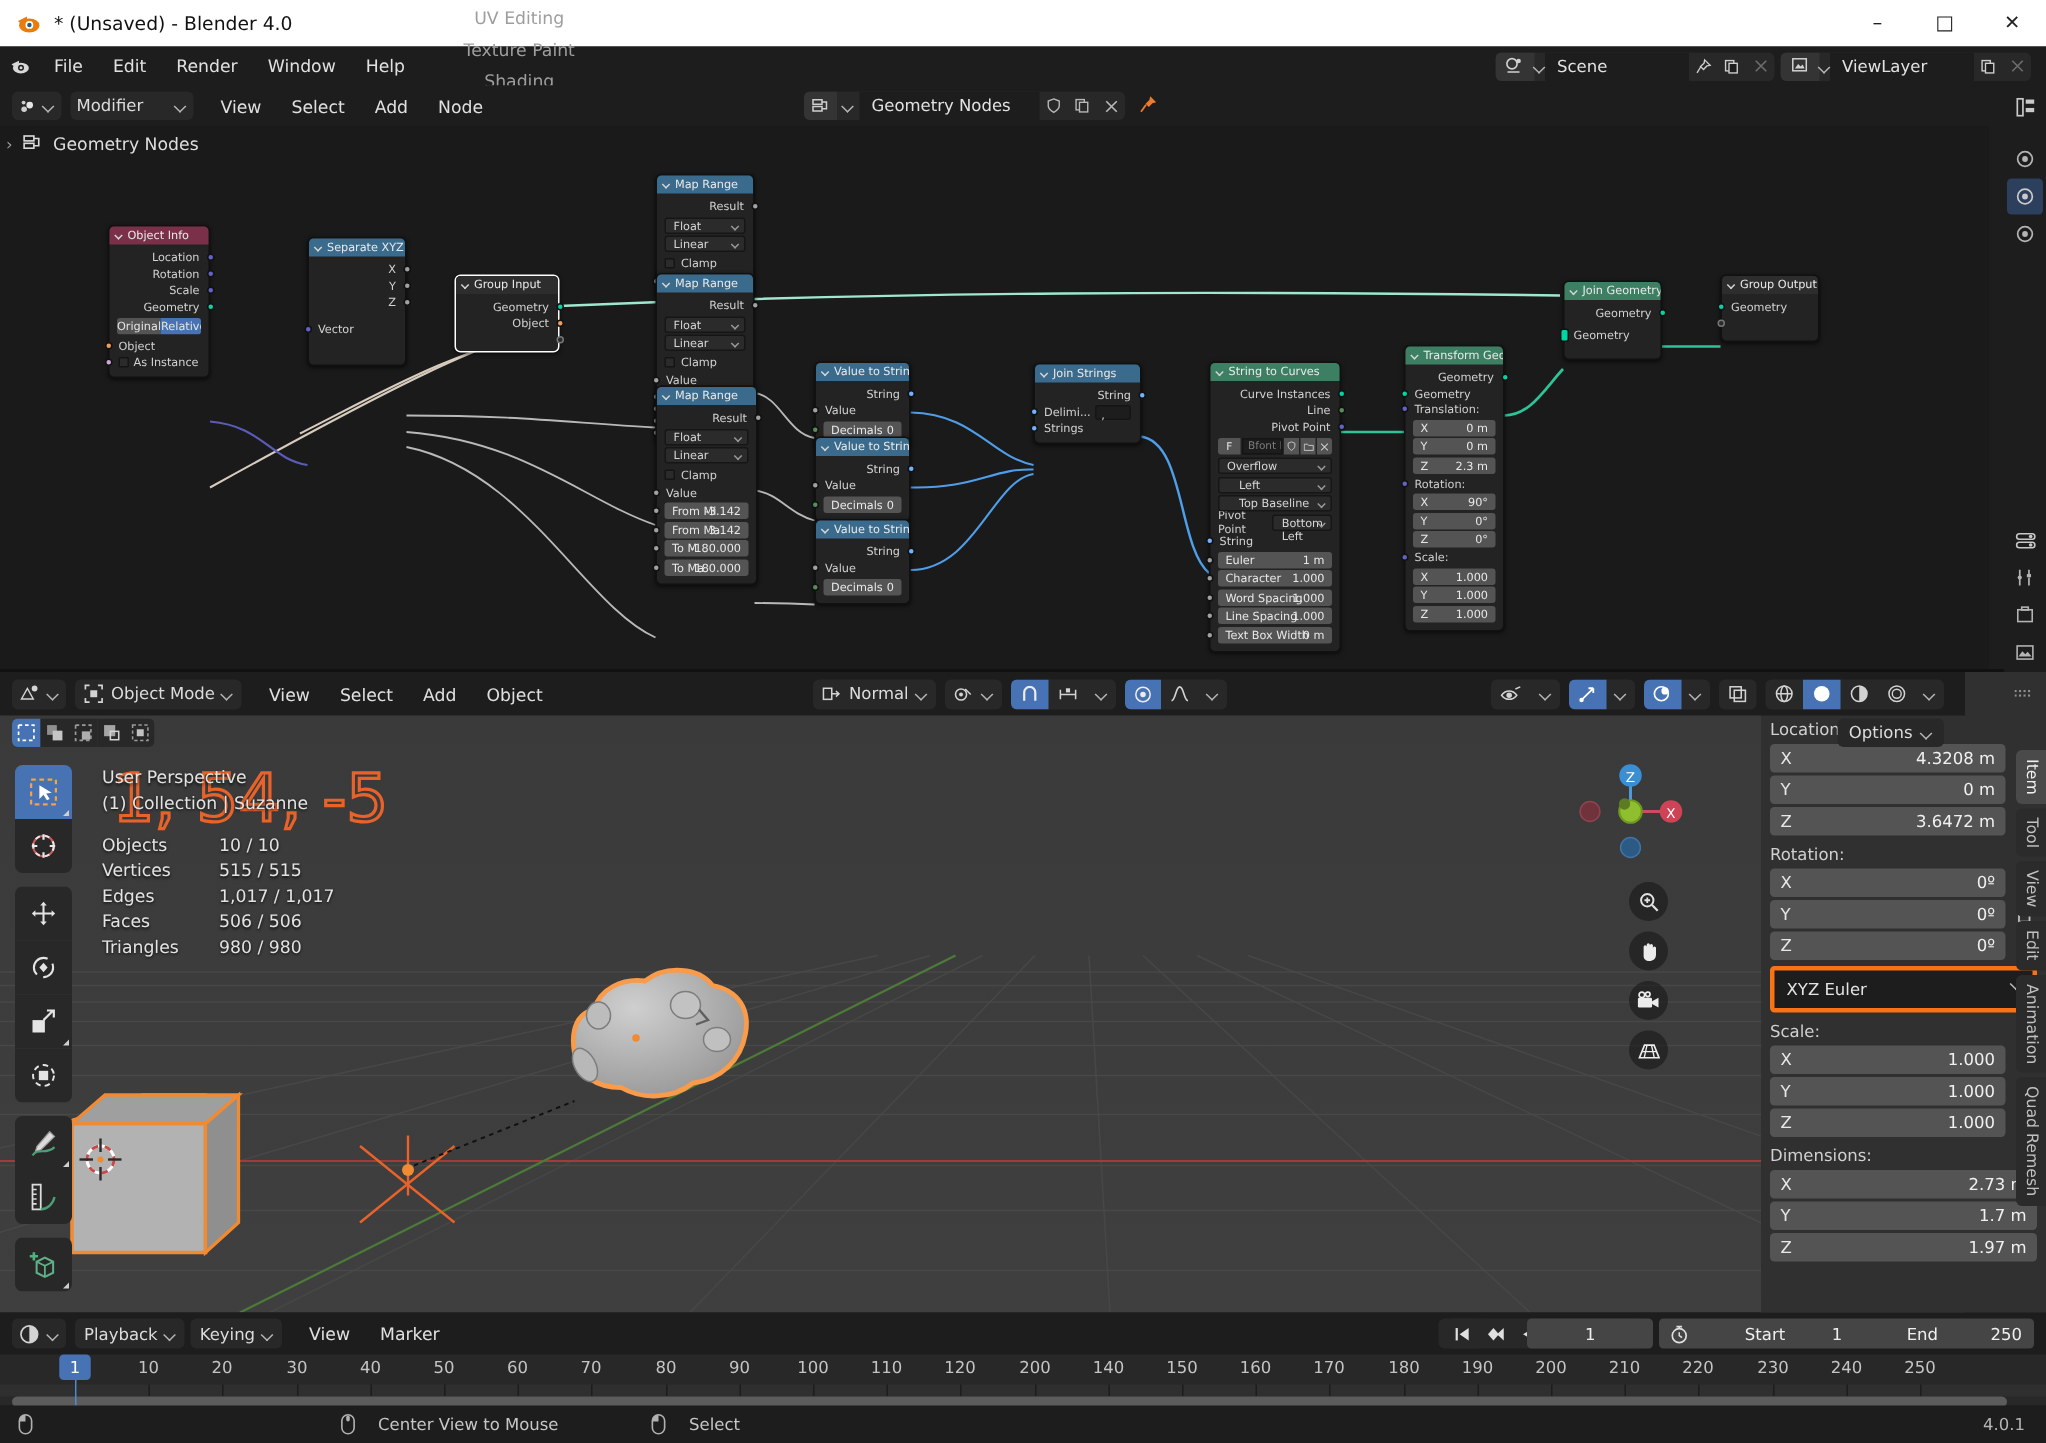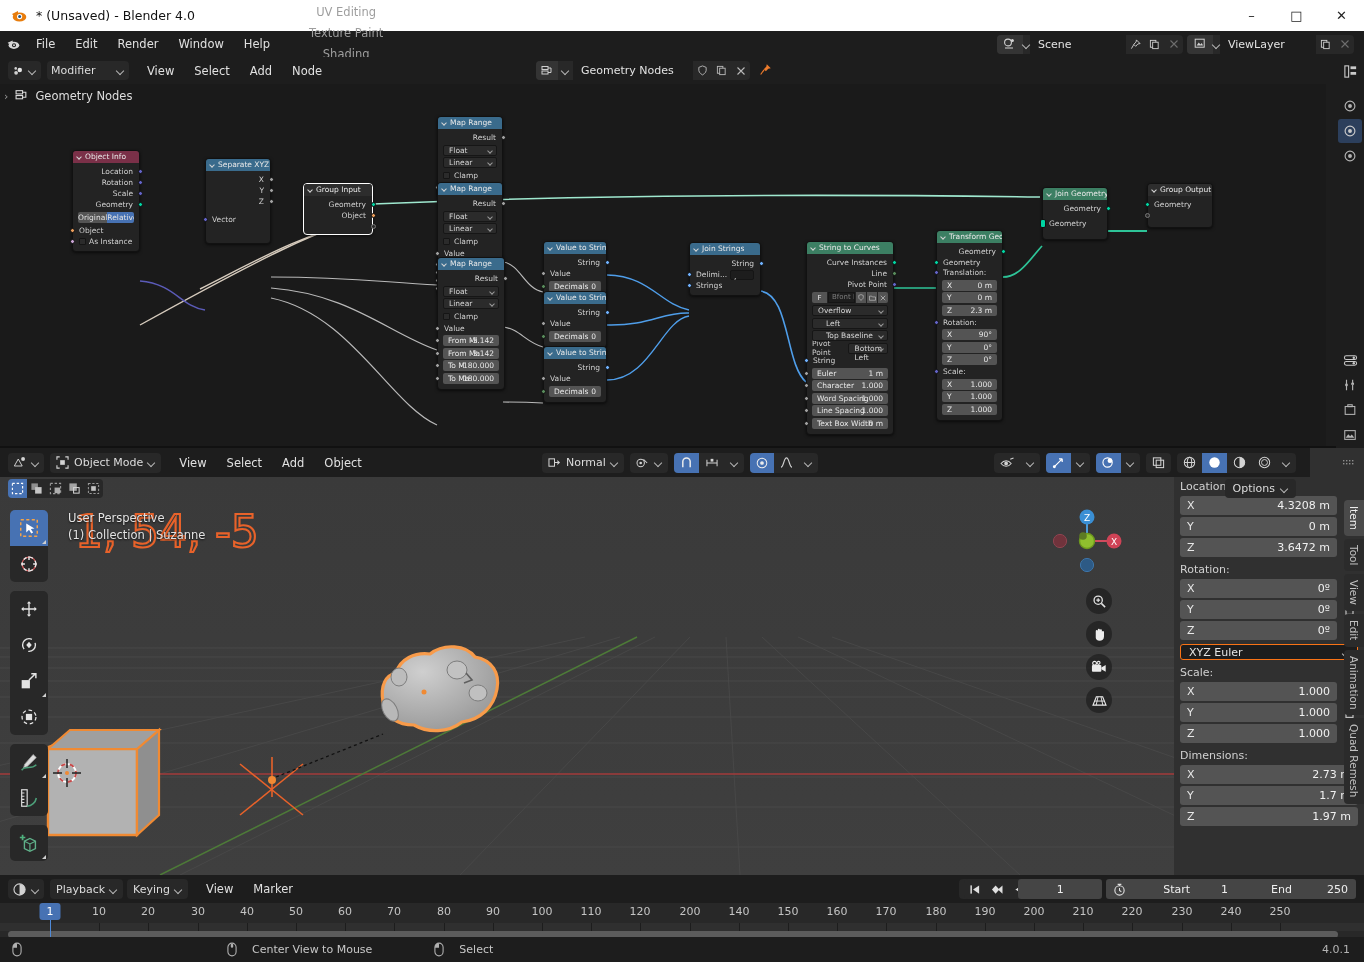"Objects" div.grid { html: none -> <div> <span>Objects</span> <span>10 / 10</span> <span>Vertices</span> <span>515 / 515</span> <span>Edges</span> <span>1,017 / 1,017</span> <span>Faces</span> <span>506 / 506</span> <span>Triangles</span> <span>980 / 980</span> </div> }
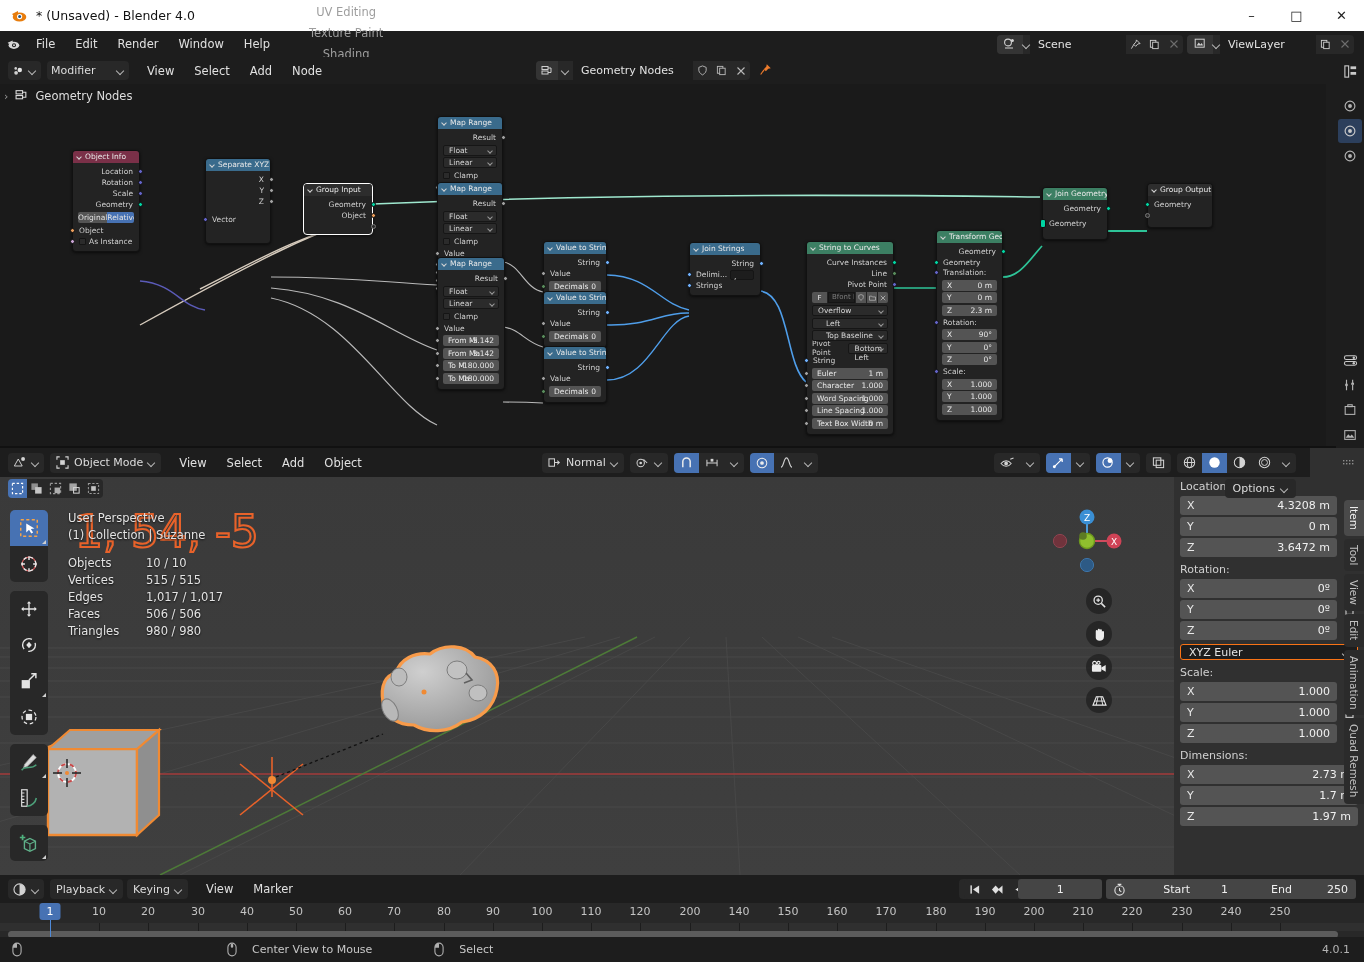"XYZ Euler" .np-dd { border: 1px solid #f97316 -> 3px solid #f97316; height: 16px -> 31px }
